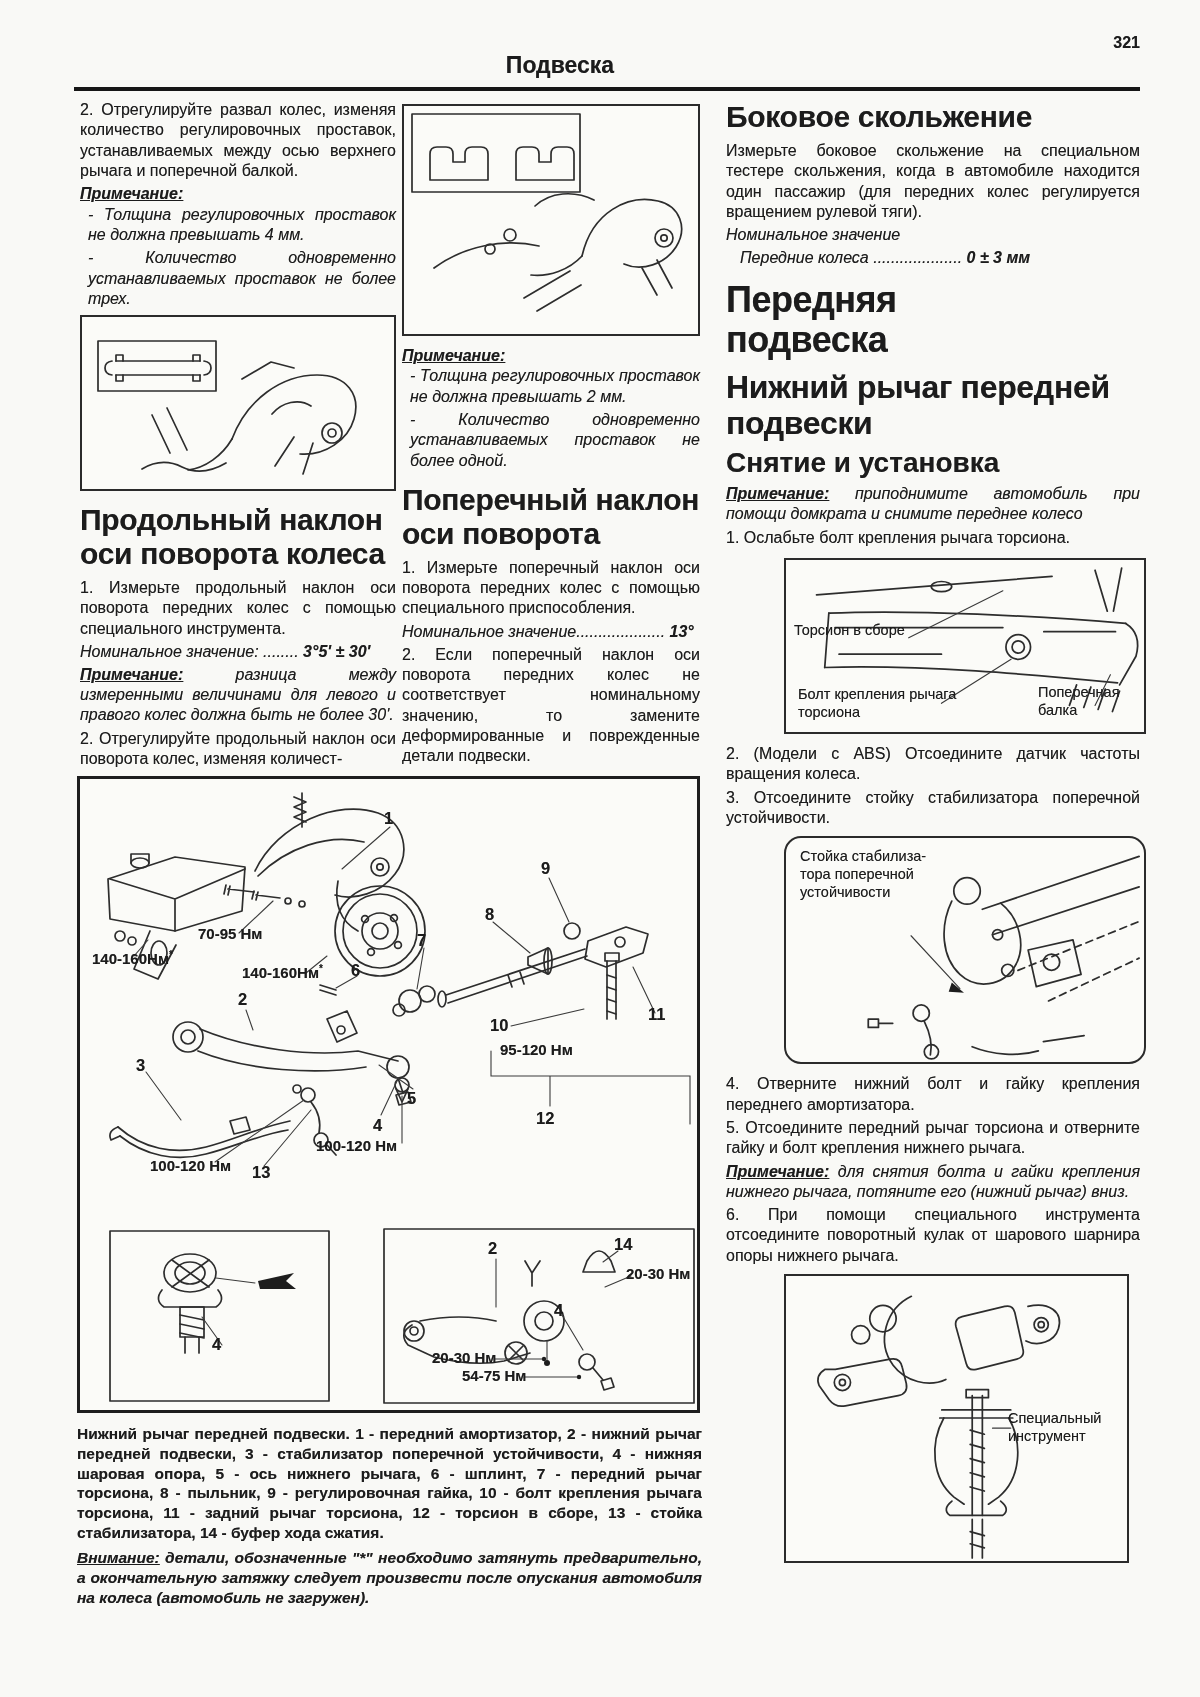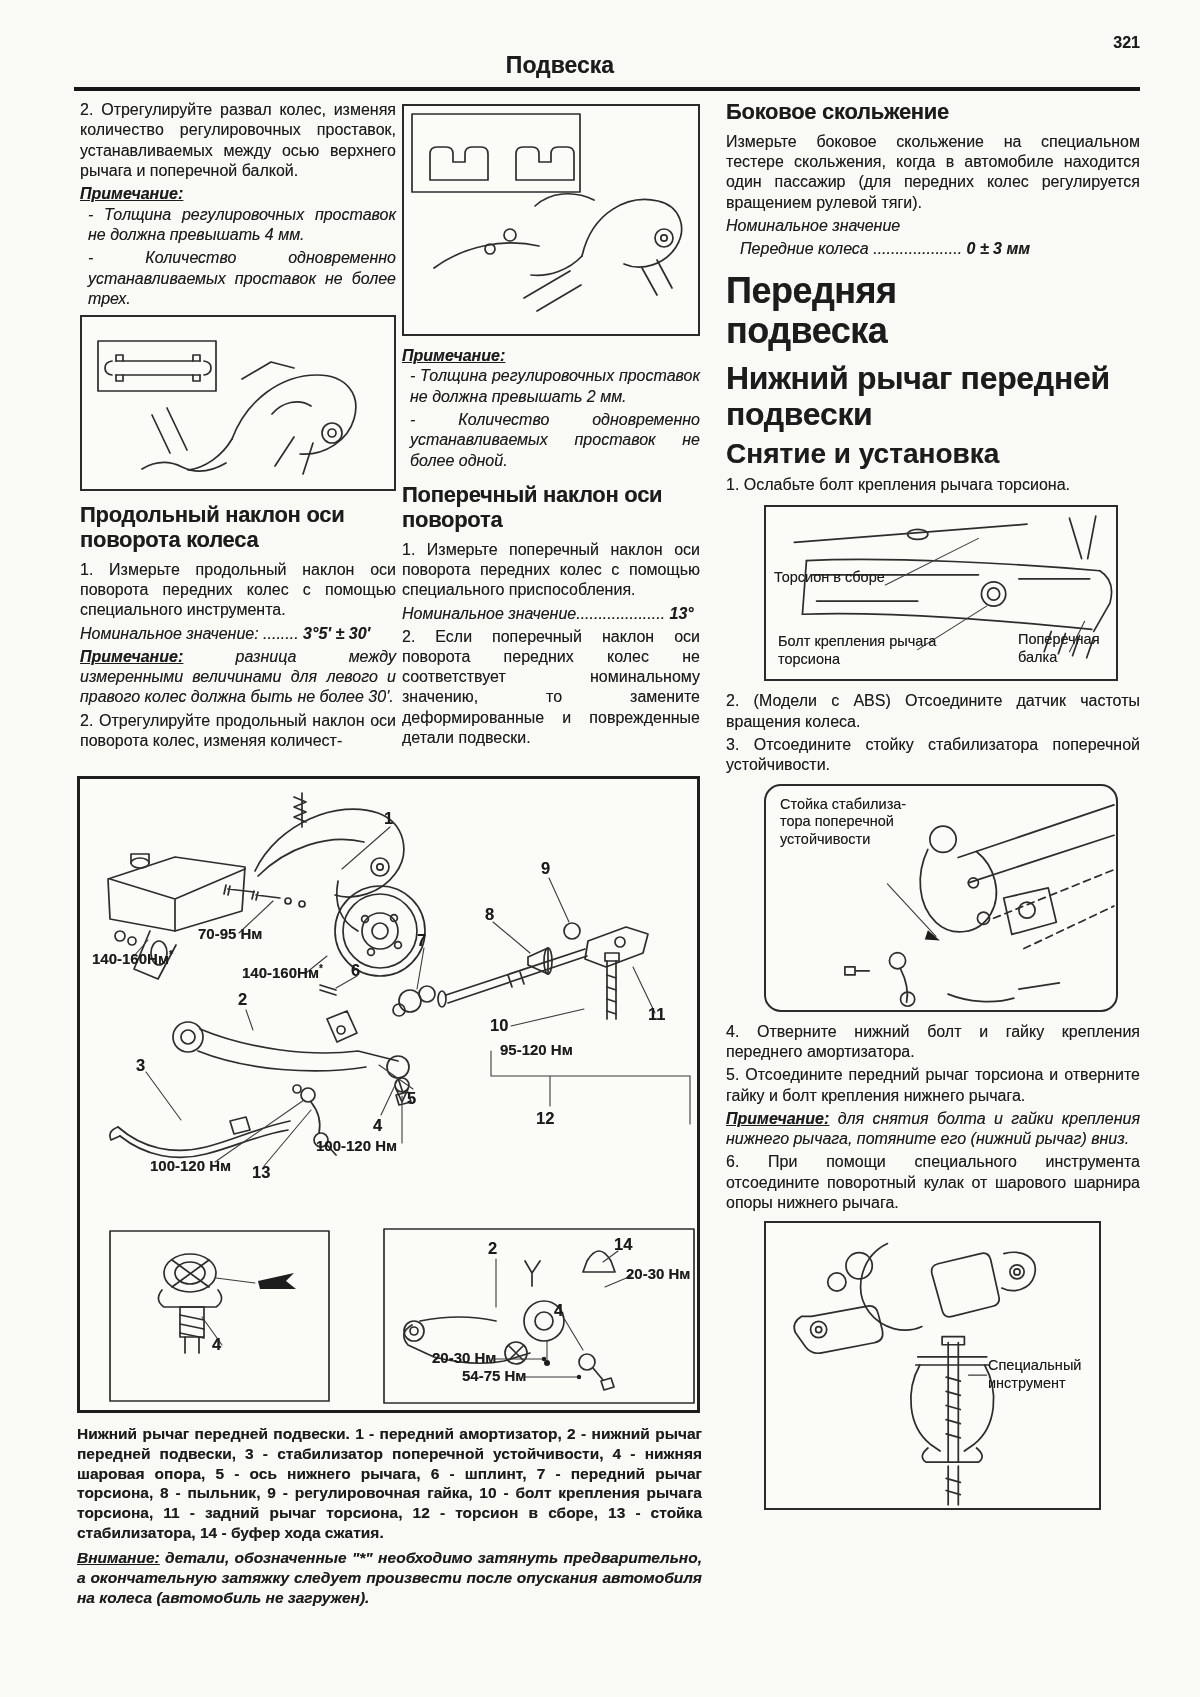"Боковое скольжение" .colhead { font-size: 22px -> 30px }
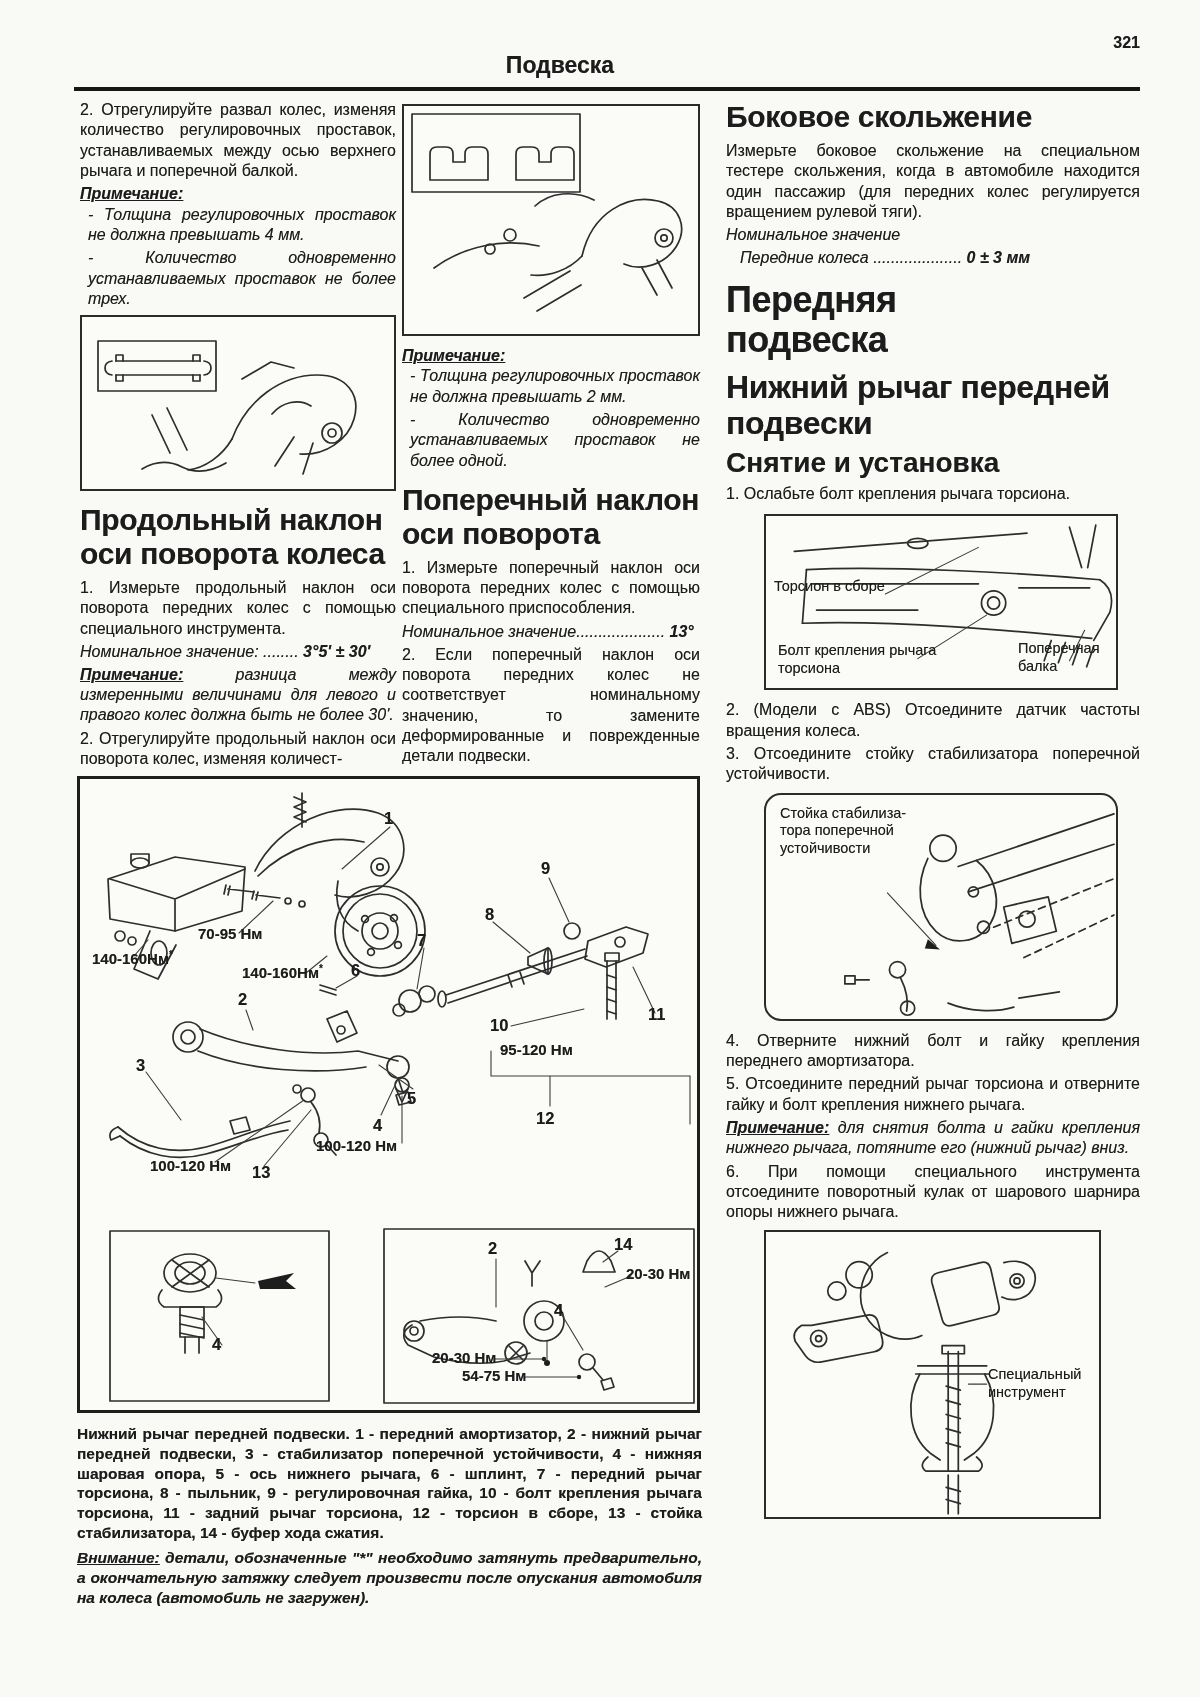"Примечание: приподнимите автомобиль при" p.txt { html: none -> <p><span>Примечание:</span><span> приподнимите автомобиль при помощи домкрата и снимите переднее колесо</span></p> }
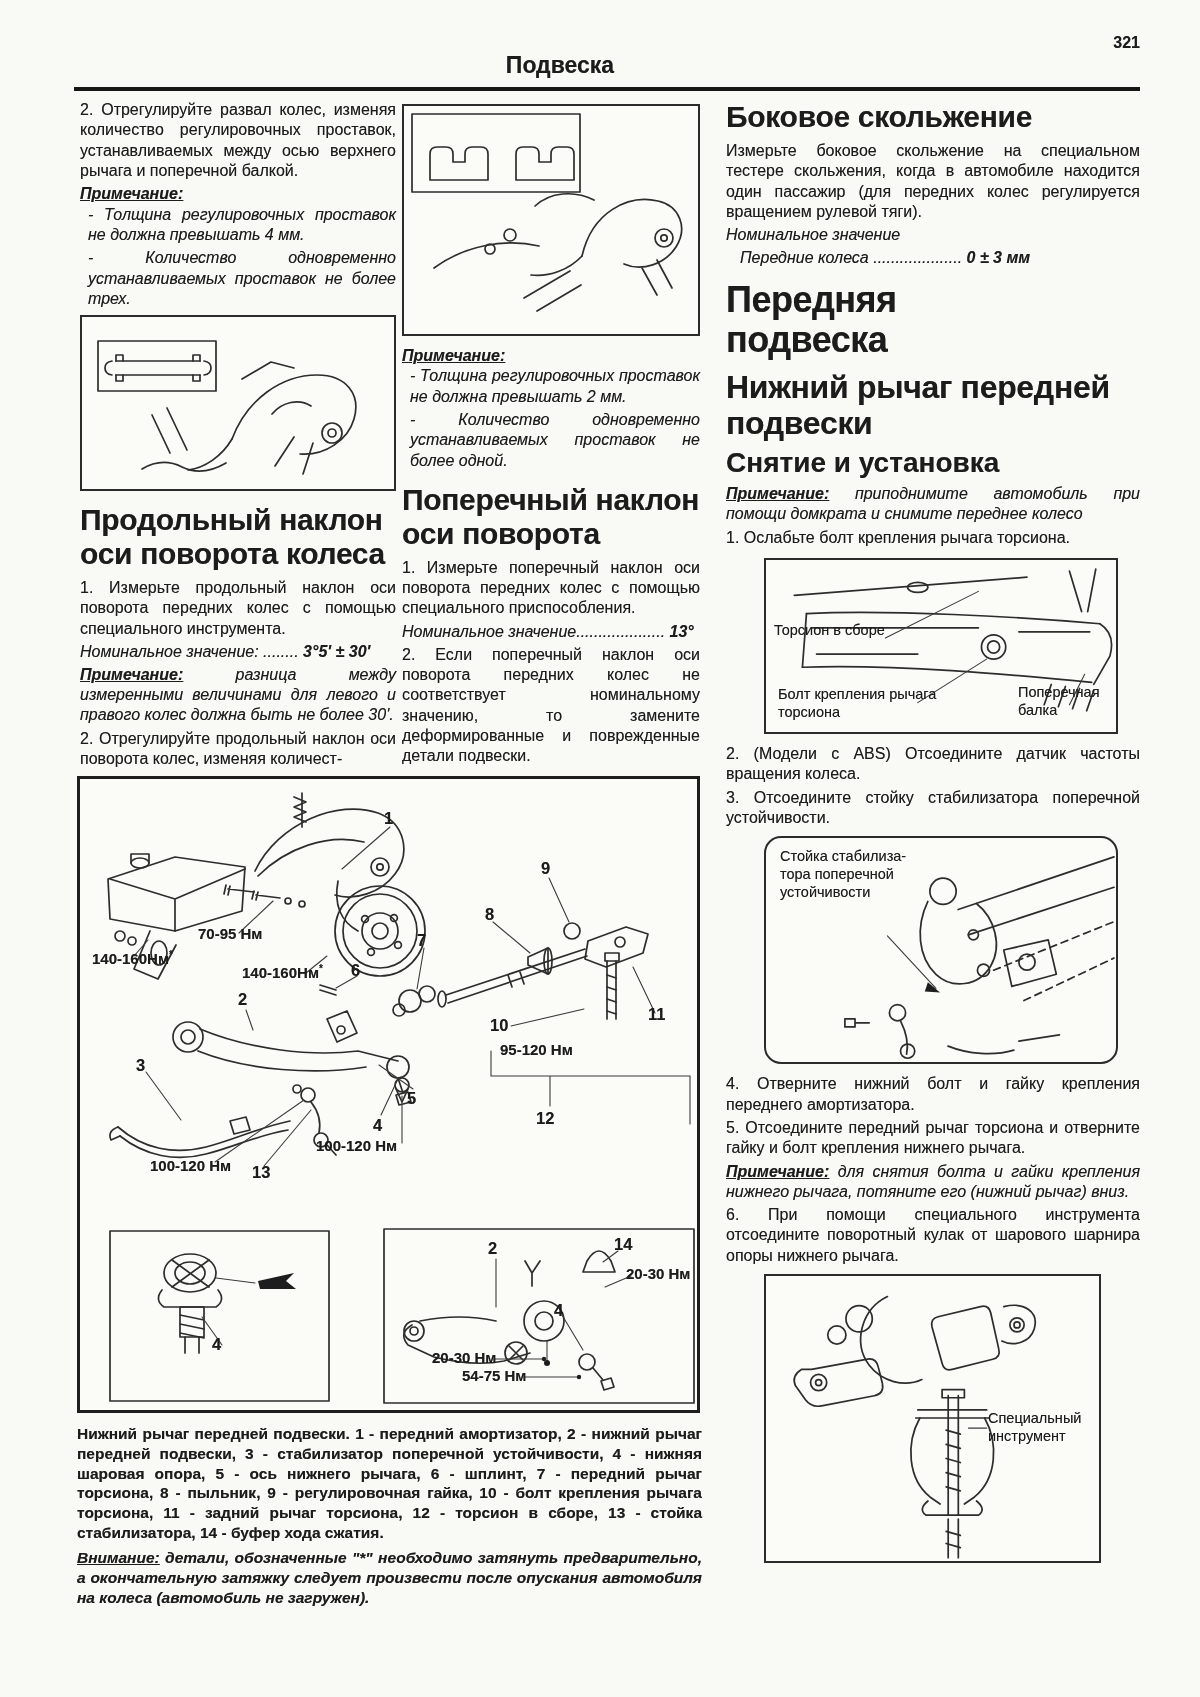"Торсион в сборе" .rfig { margin-left: 38px -> 58px; padding-left: none -> 8px }
